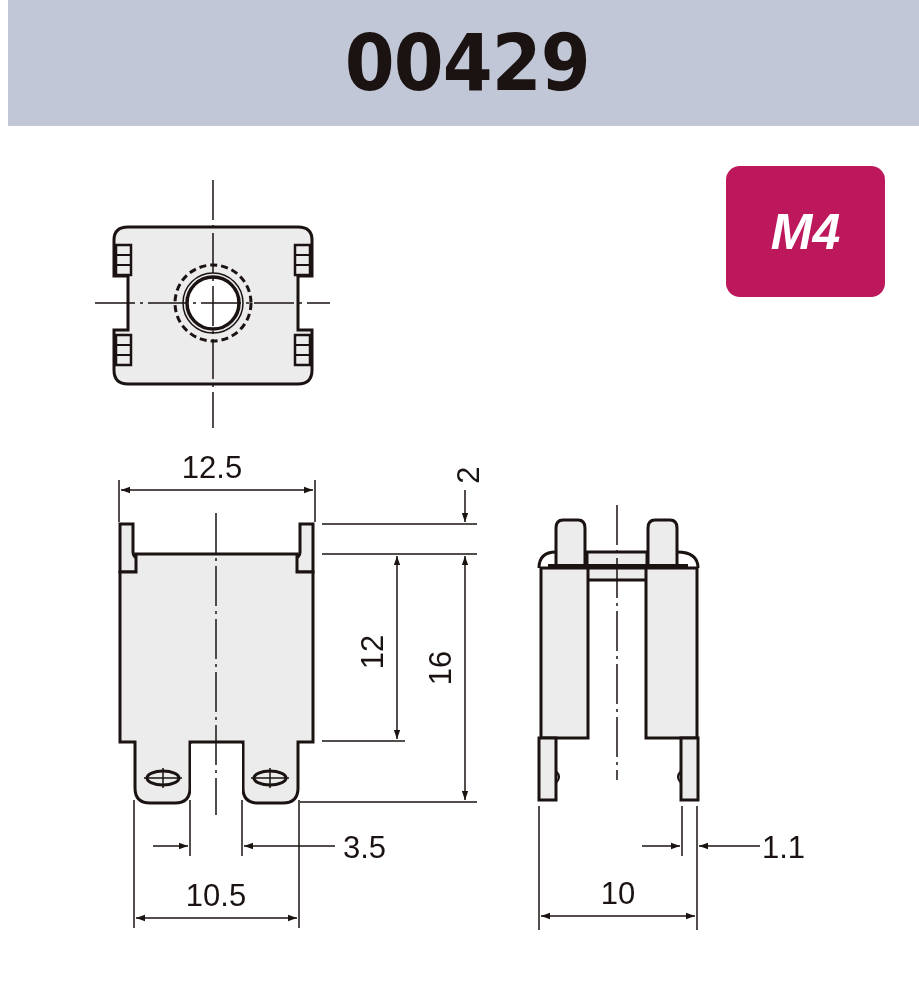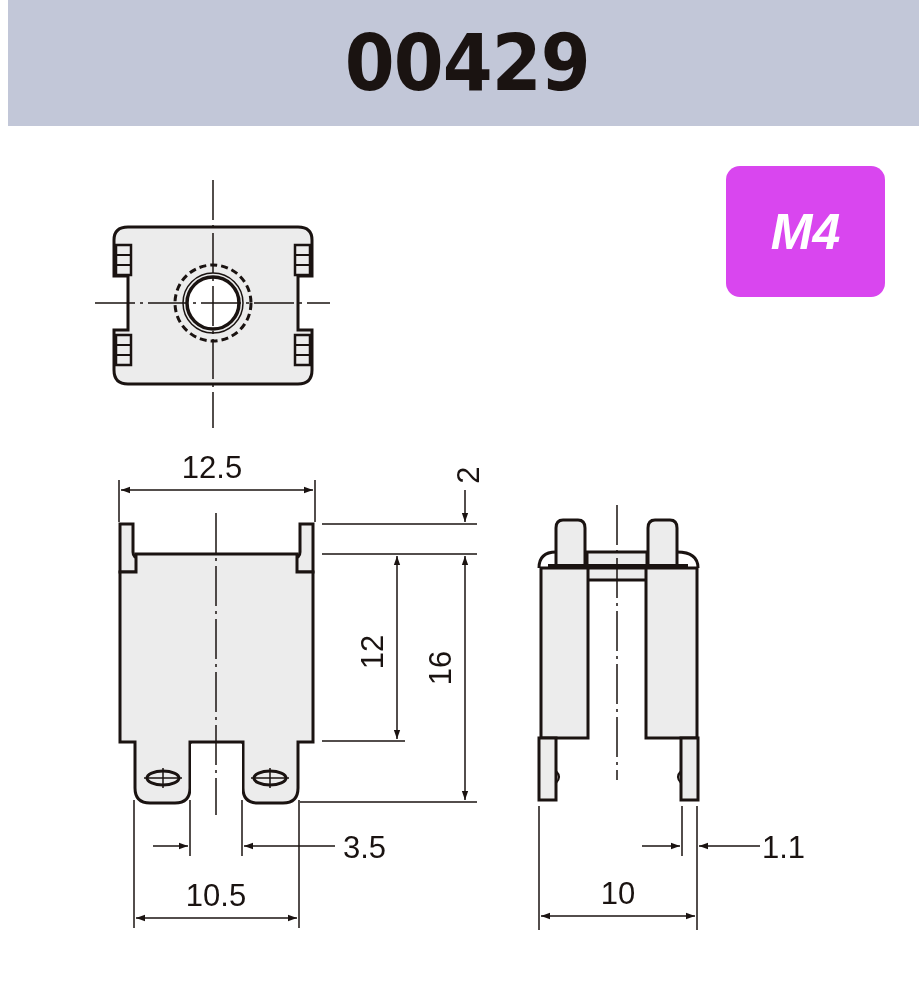"M4" .badge { background: #d946ef -> #be185d }
